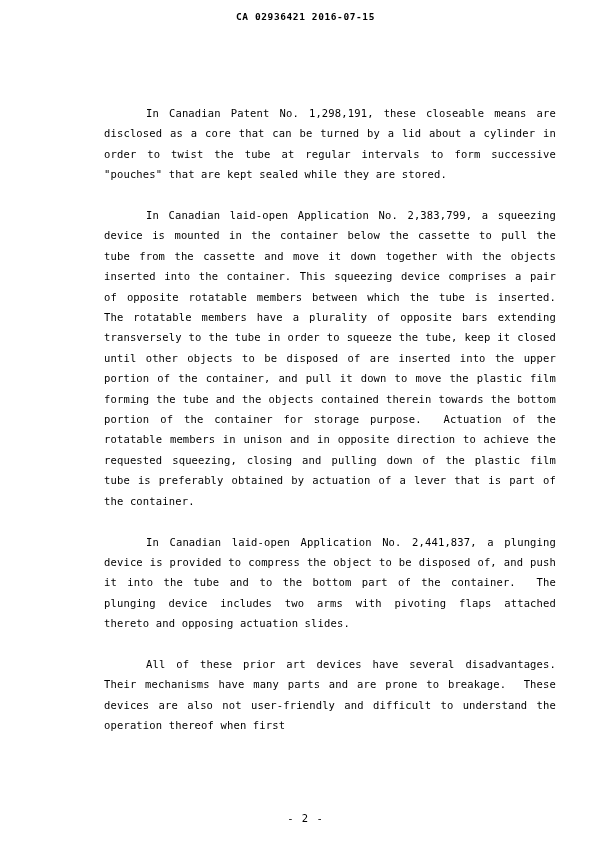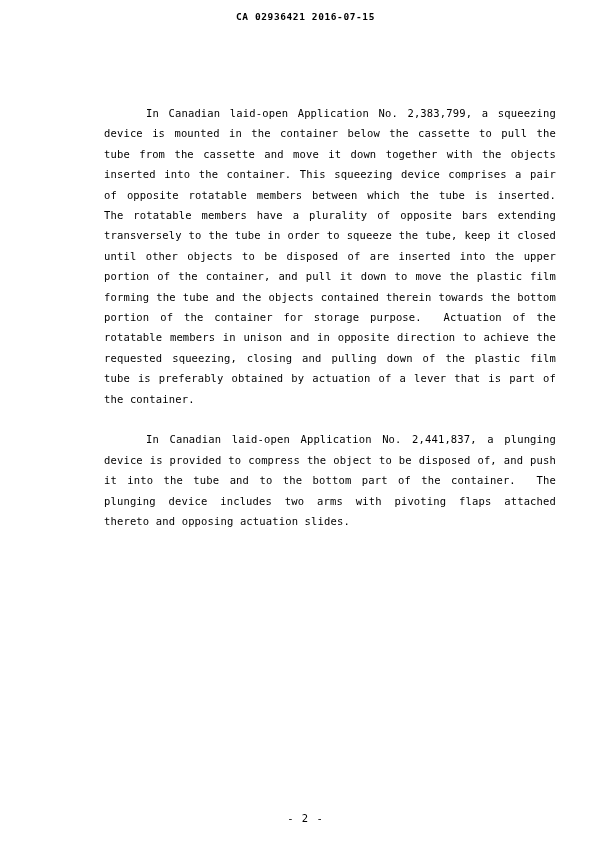"In Canadian Patent No. 1,298,191," p.para { html: none -> <p>In Canadian Patent No. 1,298,191, these closeable means are disclosed as a core that can be turned by a lid about a cylinder in order to twist the tube at regular intervals to form successive "pouches" that are kept sealed while they are stored.</p> }
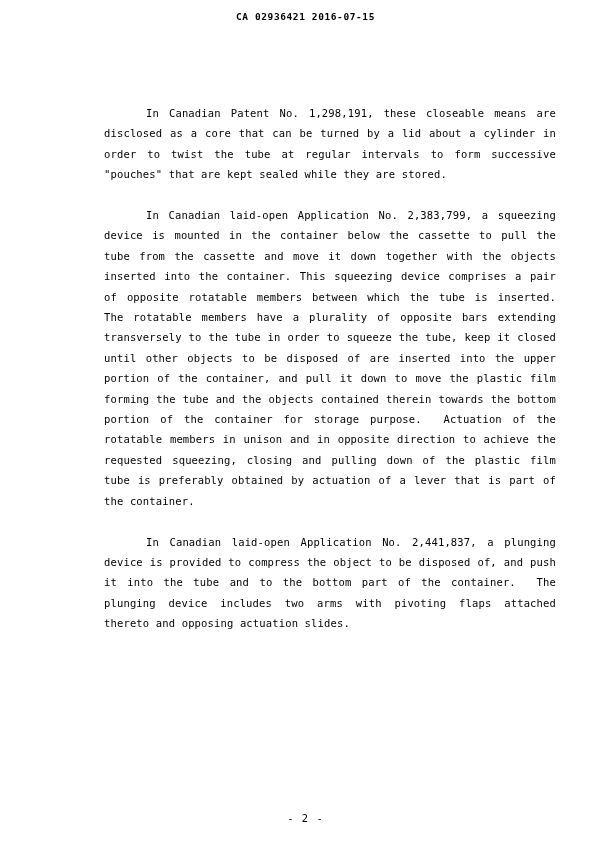"All of these prior art" p.para { html: none -> <p>All of these prior art devices have several disadvantages. Their mechanisms have many parts and are prone to breakage. These devices are also not user-friendly and difficult to understand the operation thereof when first</p> }
